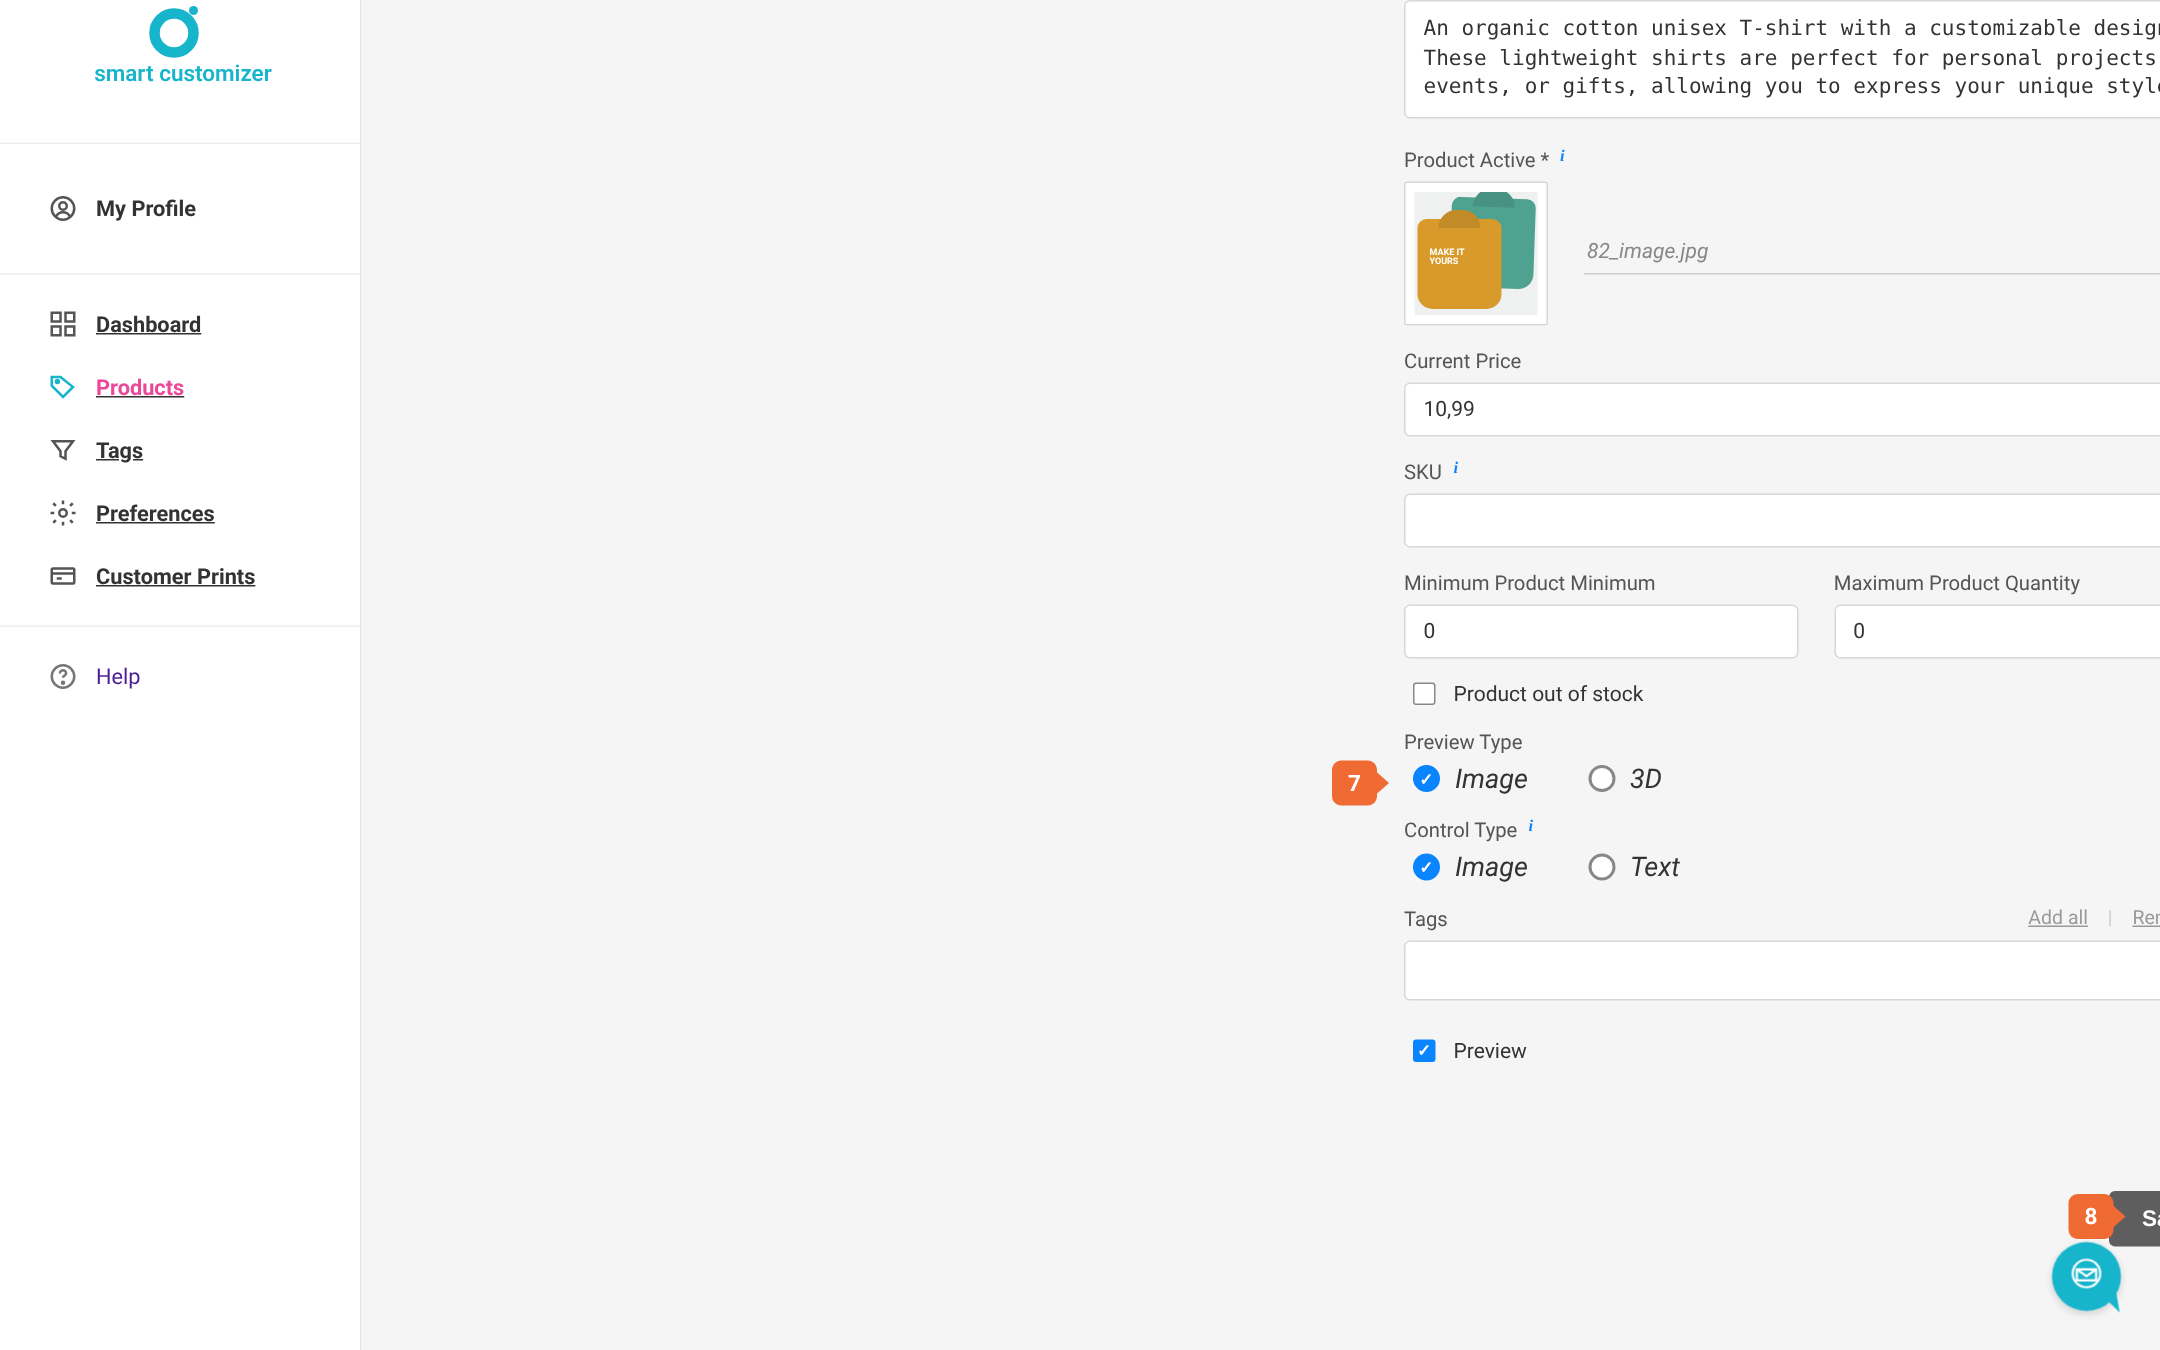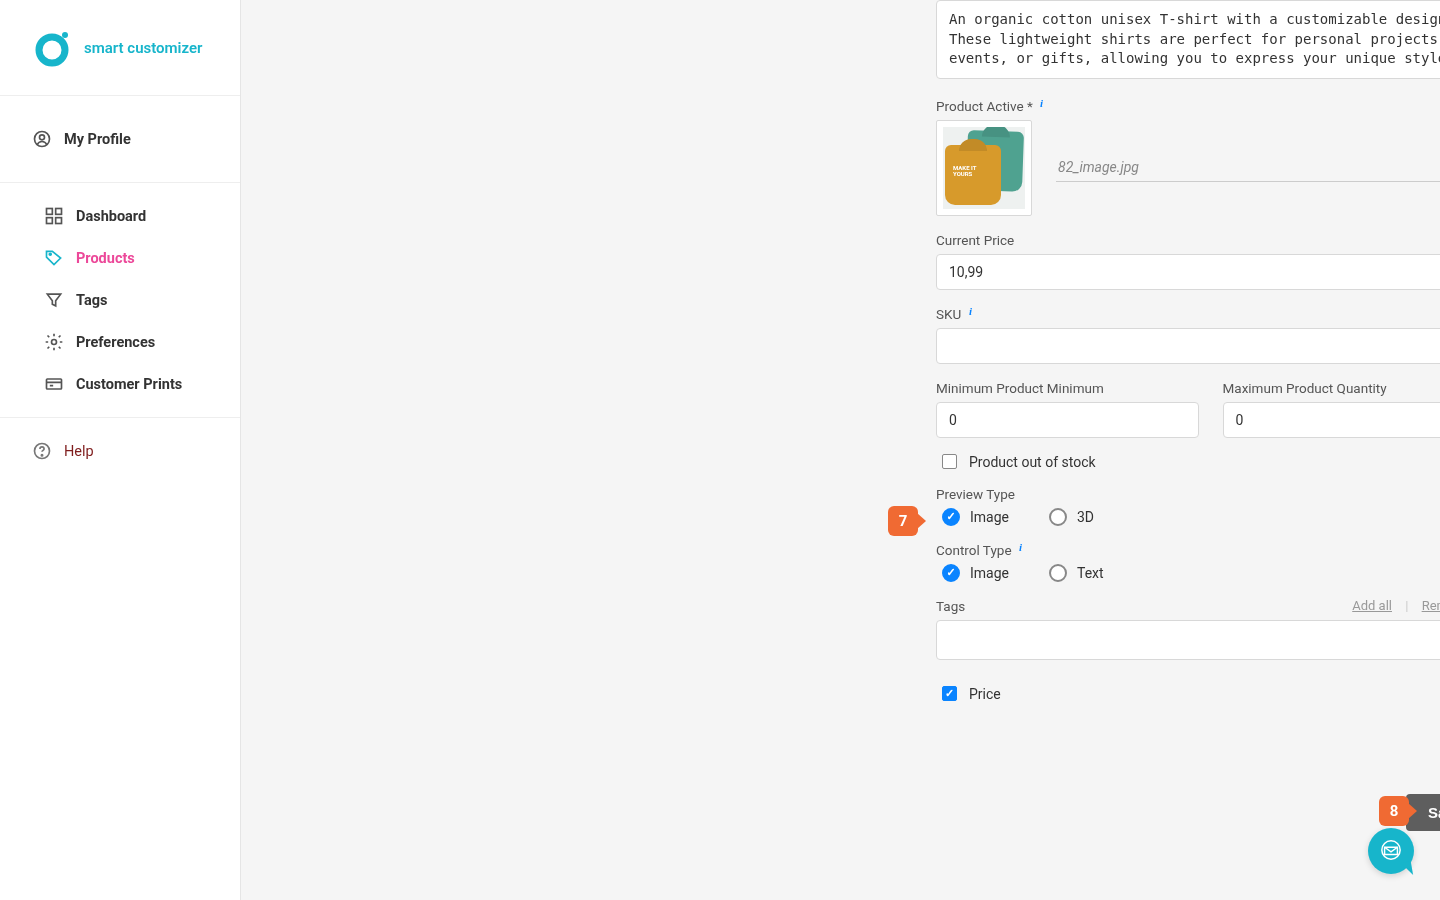"smart customizer" .logo-row { flex-direction: none -> column }
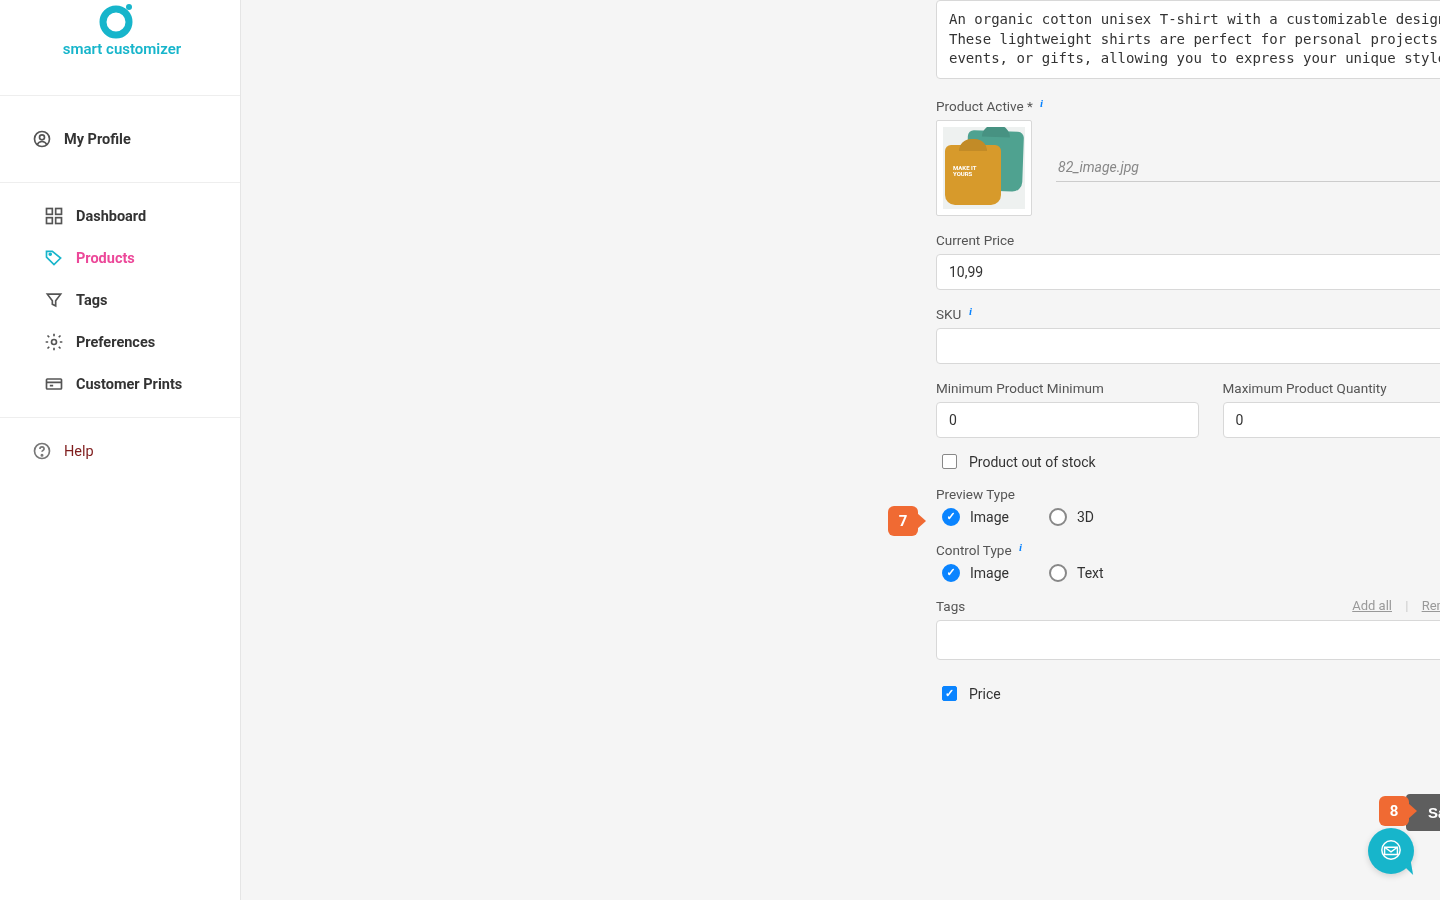"Dashboard" .nav-section { padding: 12px 12px -> 12px 0; text-decoration: none -> underline }
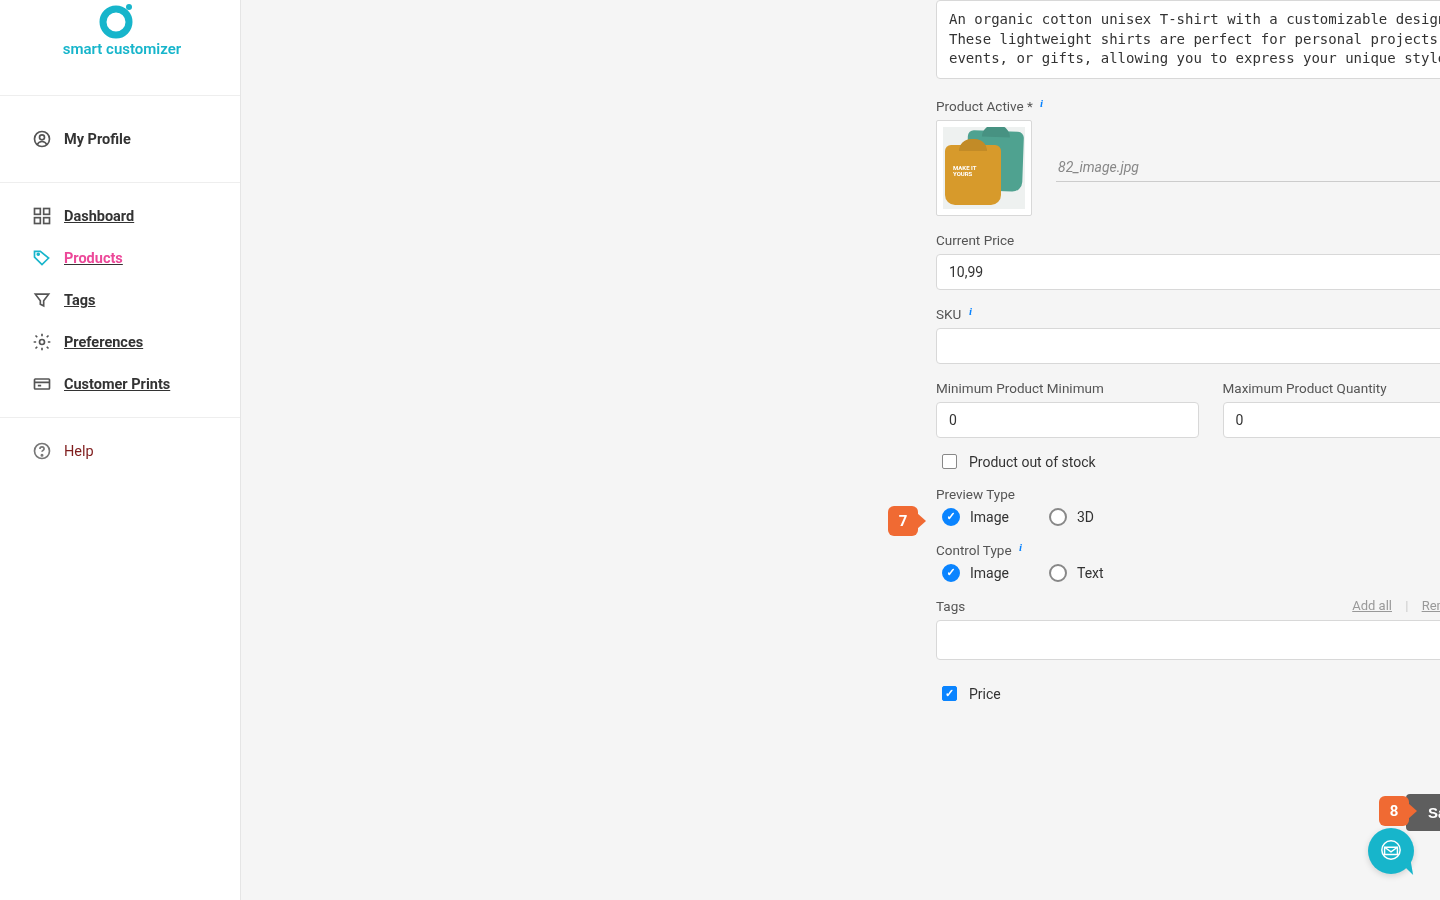"Help" .help-item { color: #7f1d1d -> #4c1d95 }
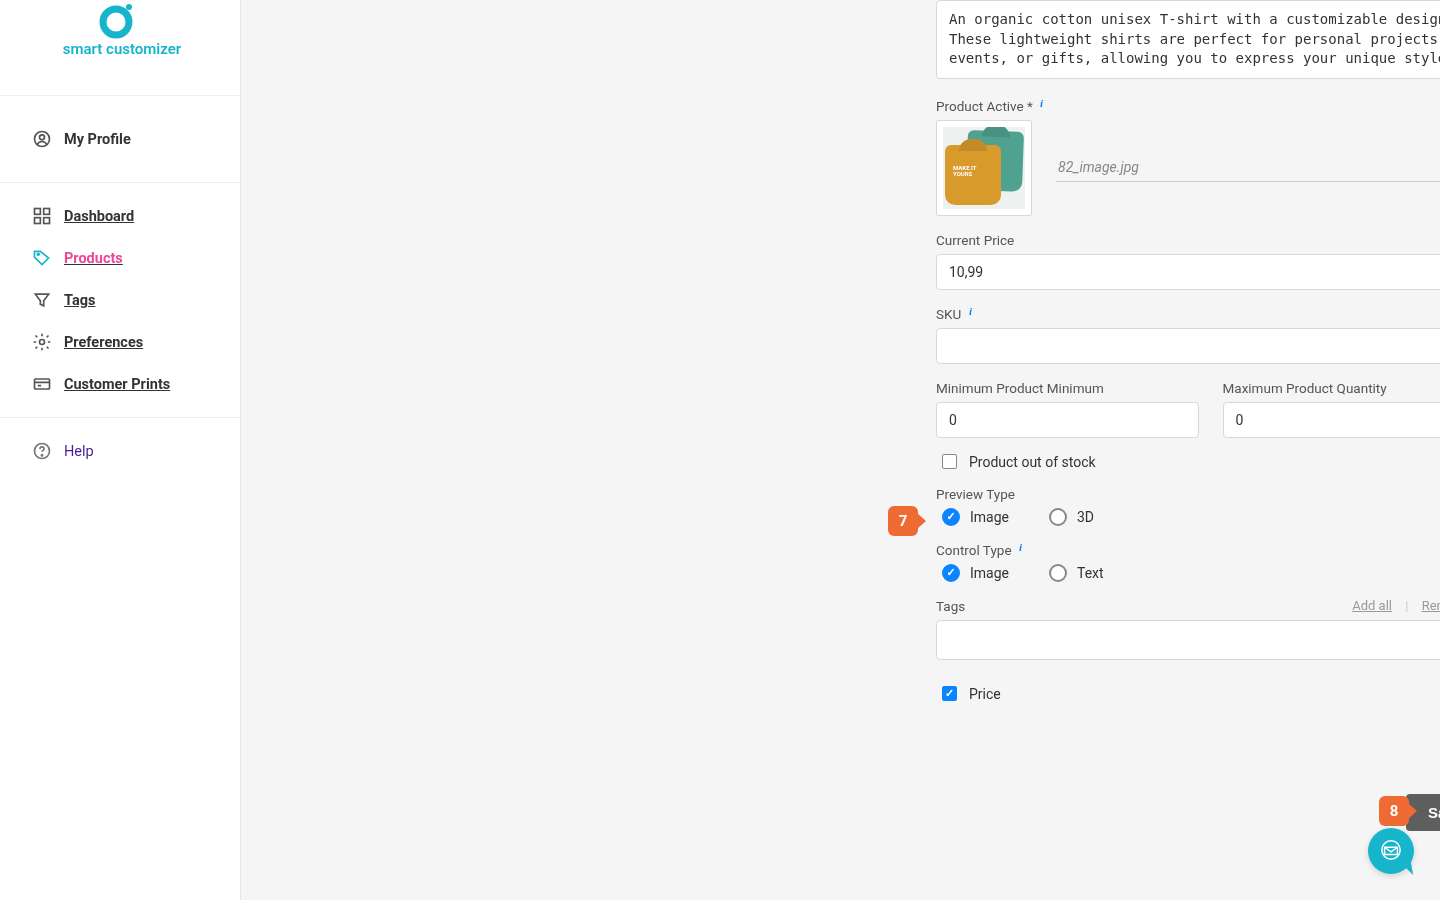"Image" .radio-label { font-size: 14px -> 18px; font-style: none -> italic }
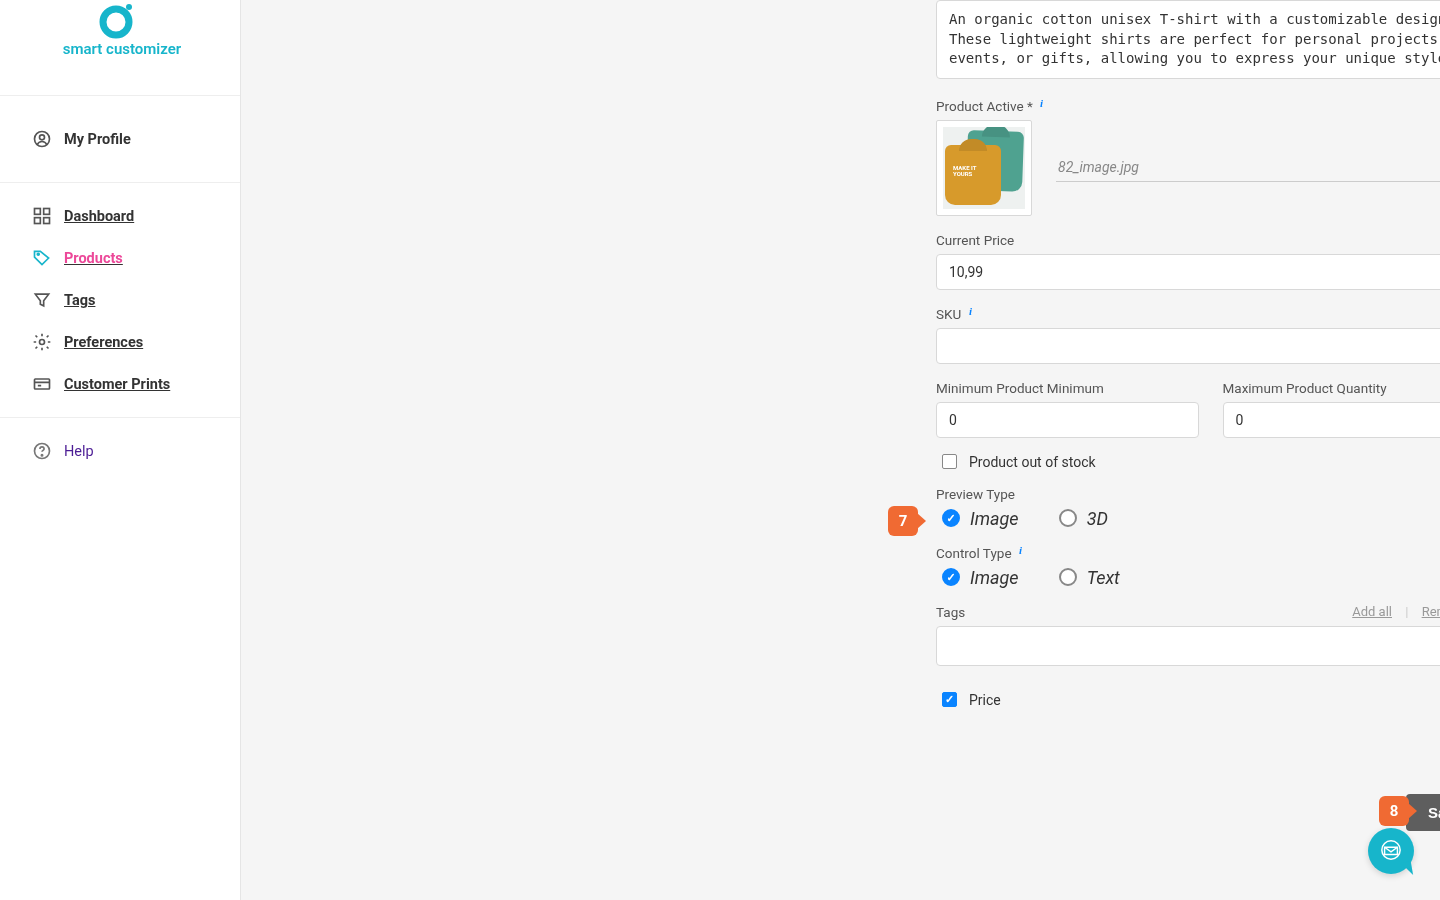"Price" span.check-label { text: Price -> Preview }
